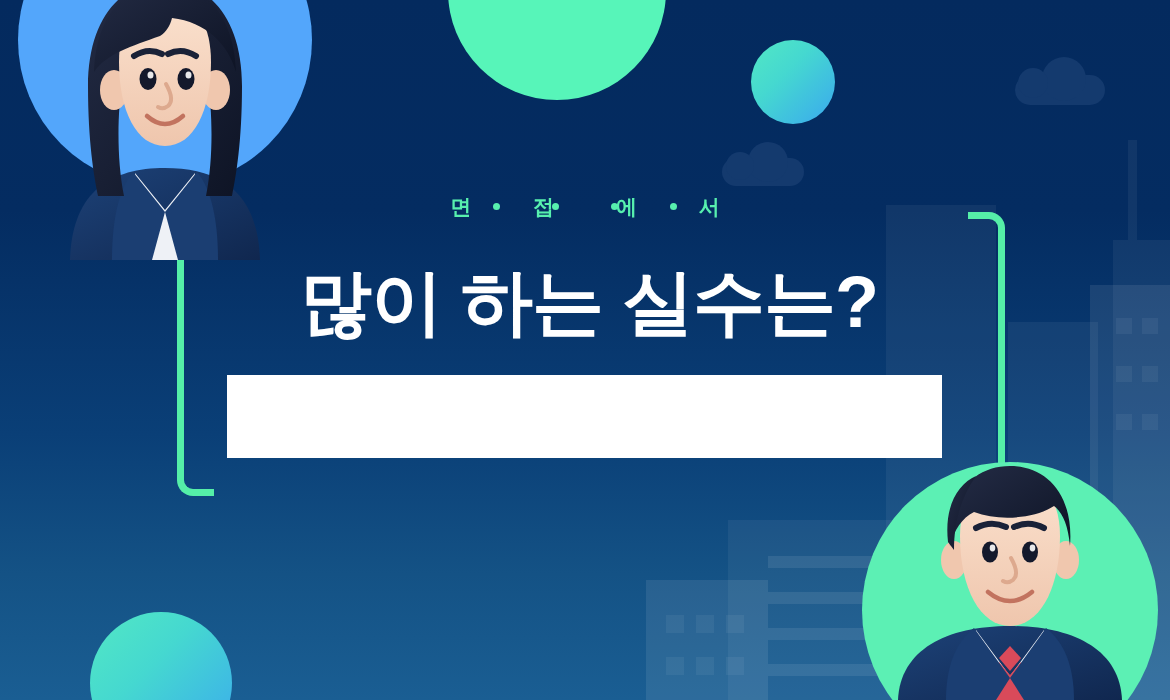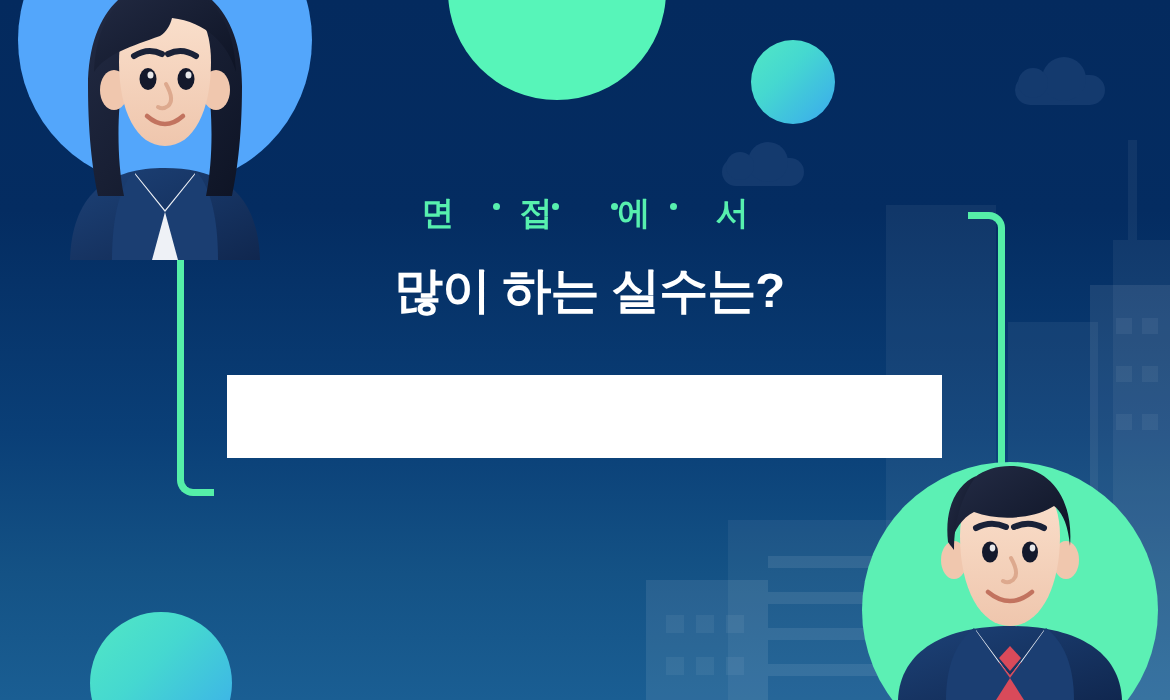"면 접 에 서" .eyebrow { font-size: 33px -> 21px }
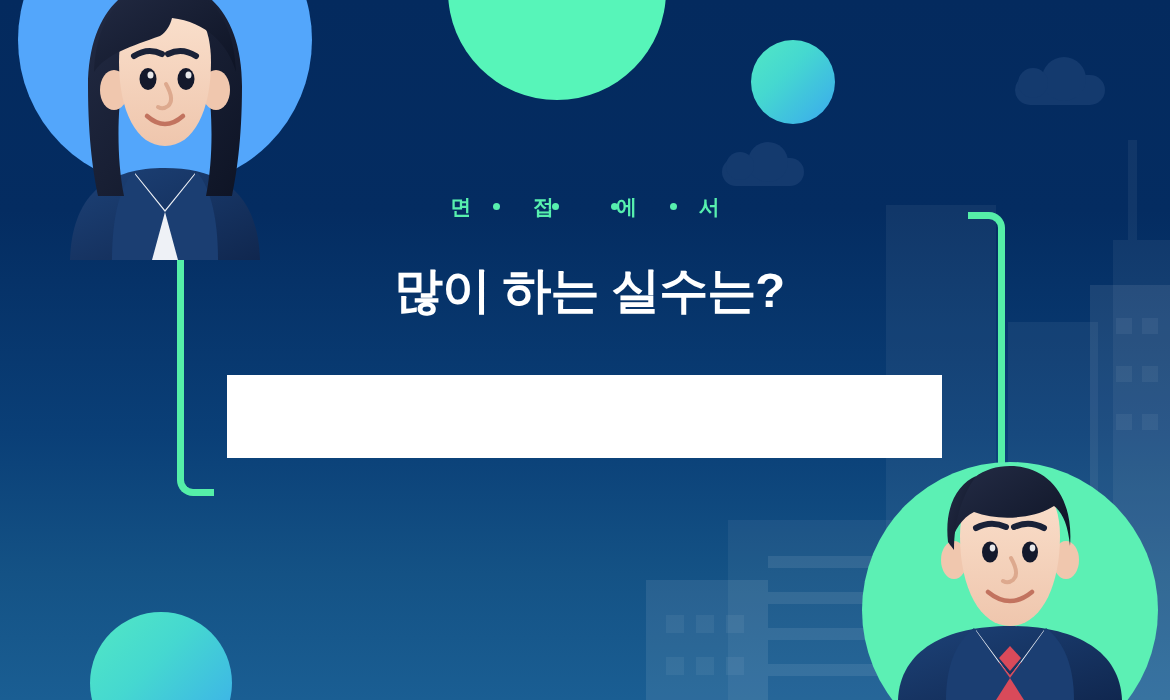"많이 하는 실수는?" .title1 { font-size: 49px -> 72px }
